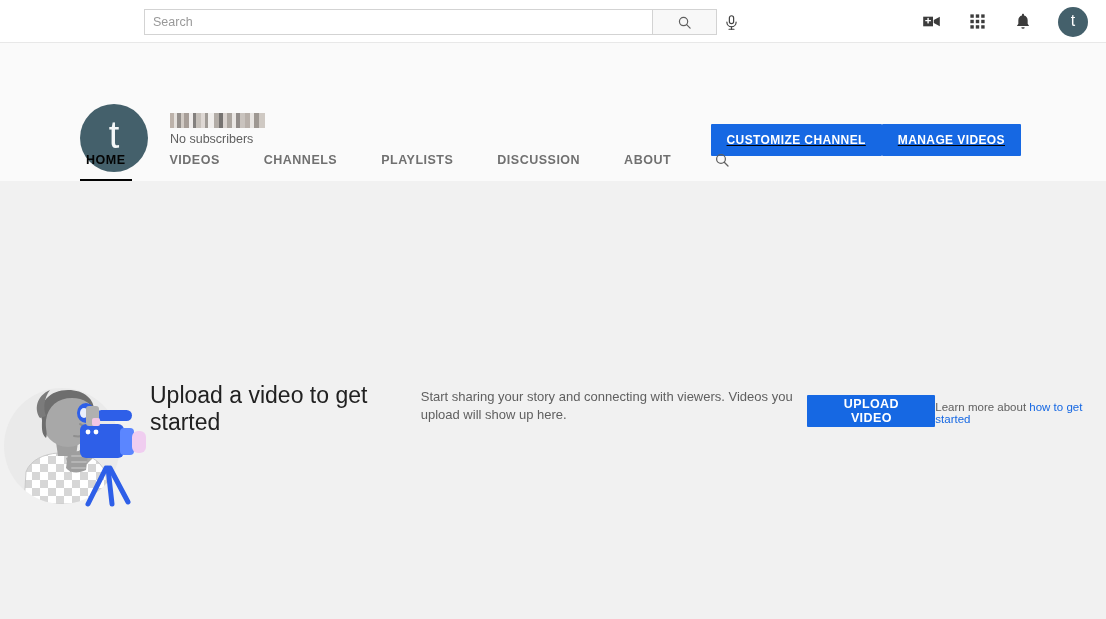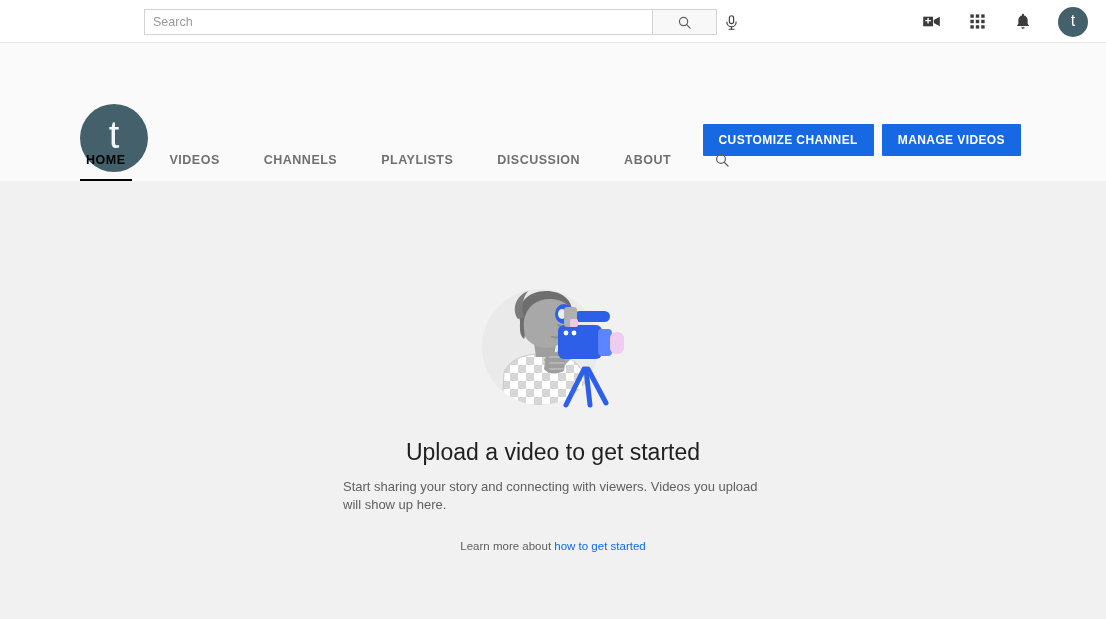"No subscribers" div.ch-meta { html: none -> <div> <div></div> <div>No subscribers</div> </div> }
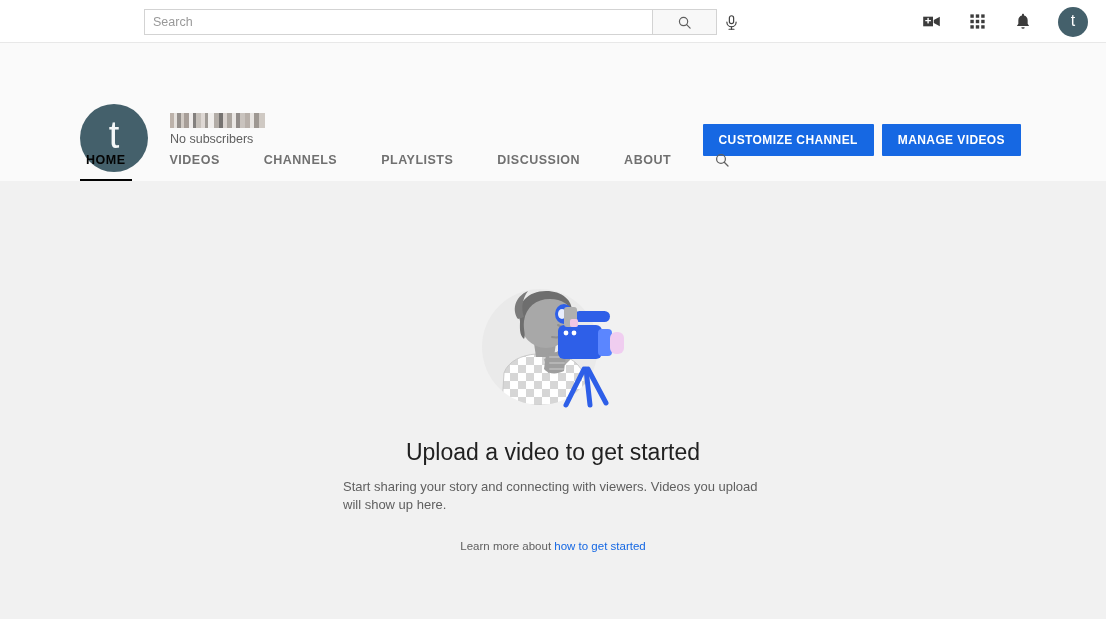"CUSTOMIZE CHANNEL" .ch-actions { gap: 8px -> none; text-decoration: none -> underline }
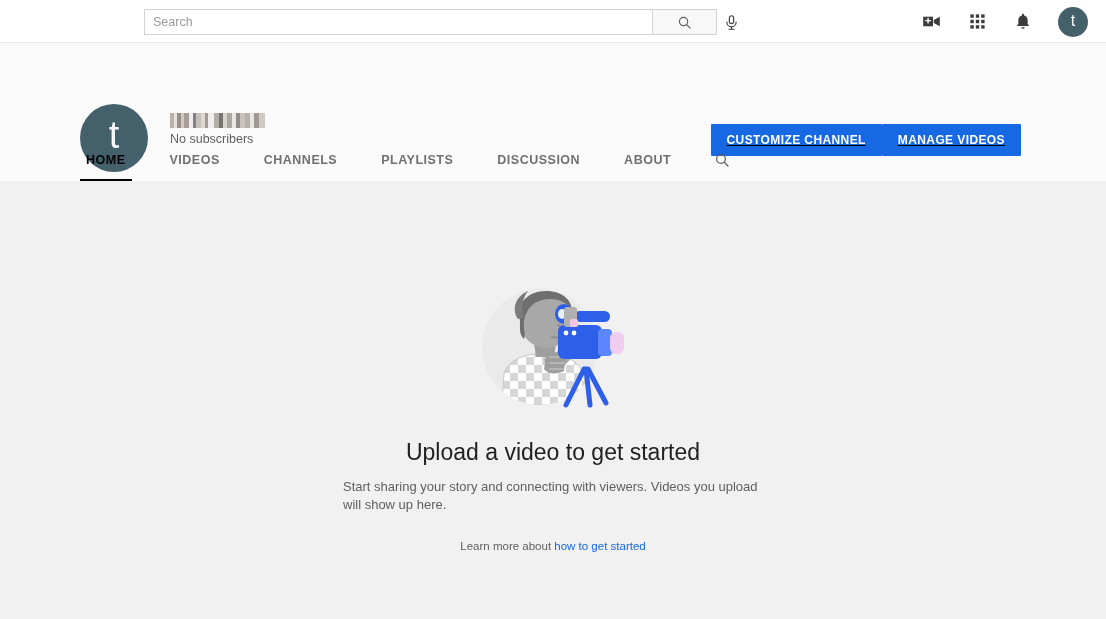"Upload a video to get" .main { flex-direction: column -> row }
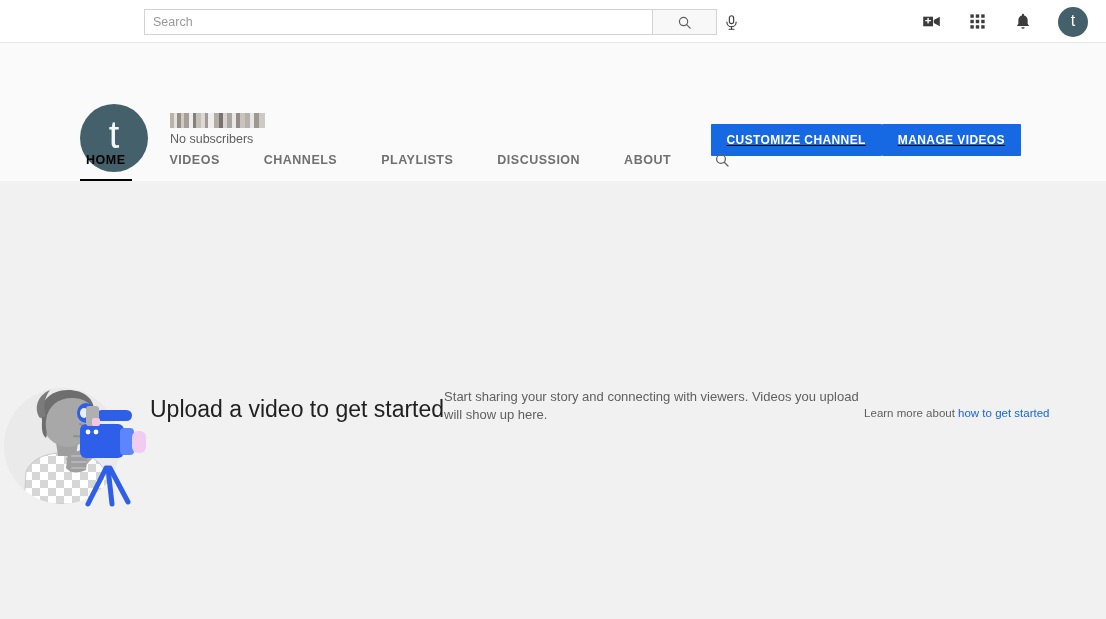"UPLOAD VIDEO" button.upload-btn { html: none -> <button>UPLOAD VIDEO</button> }
